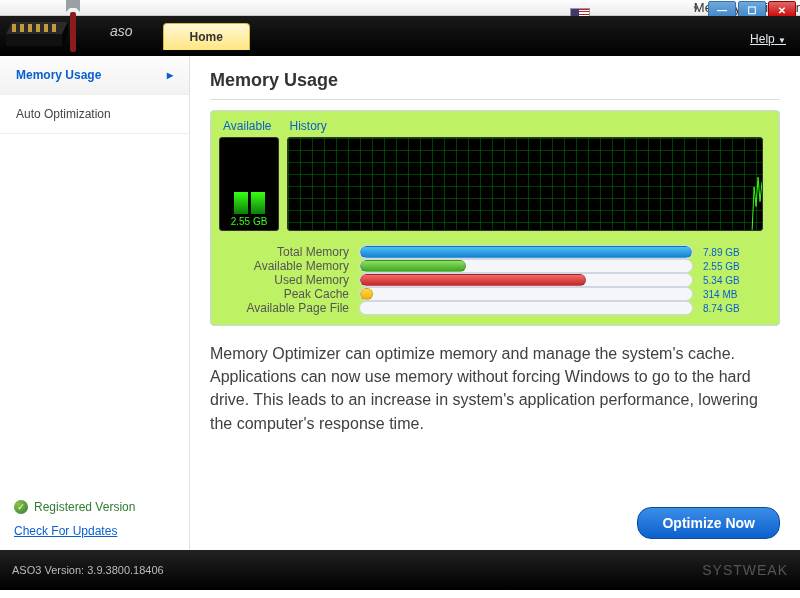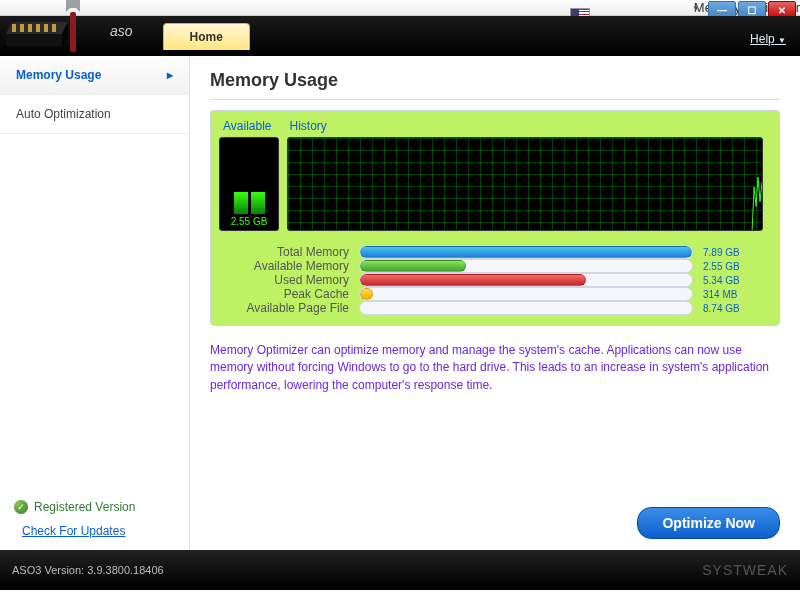"Memory Optimizer can optimize memory" .desc { color: #6d28d9 -> #404040; font-size: 12px -> 16px }
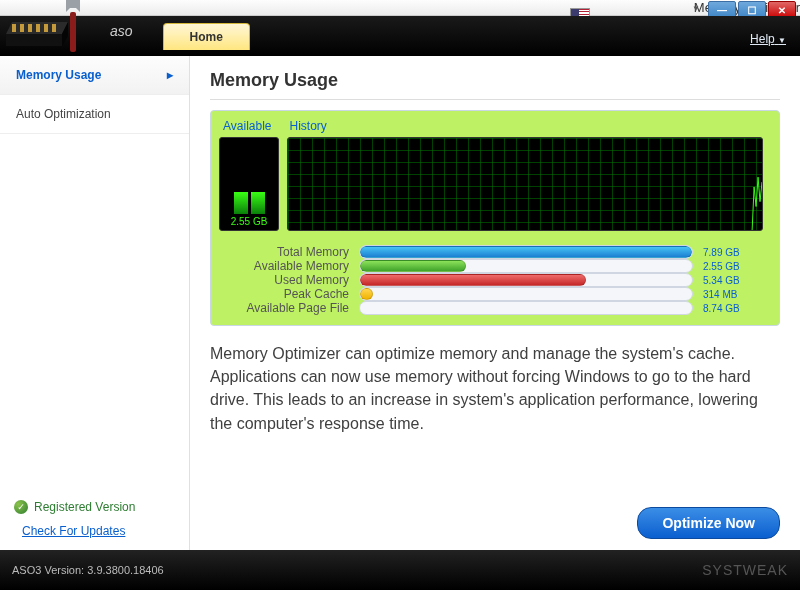"Check For Updates" .check-updates { padding: 4px 22px 12px -> 4px 14px 12px }
